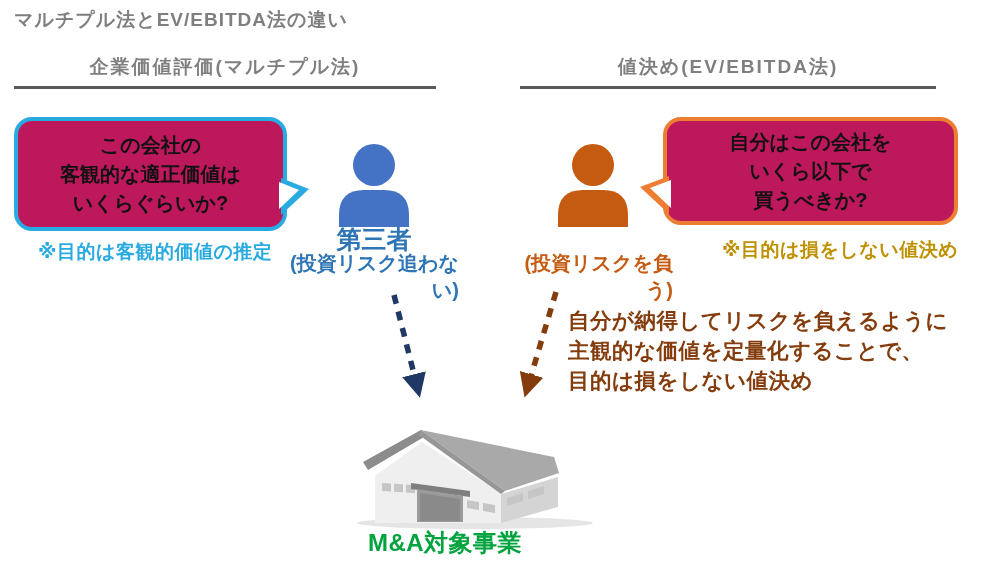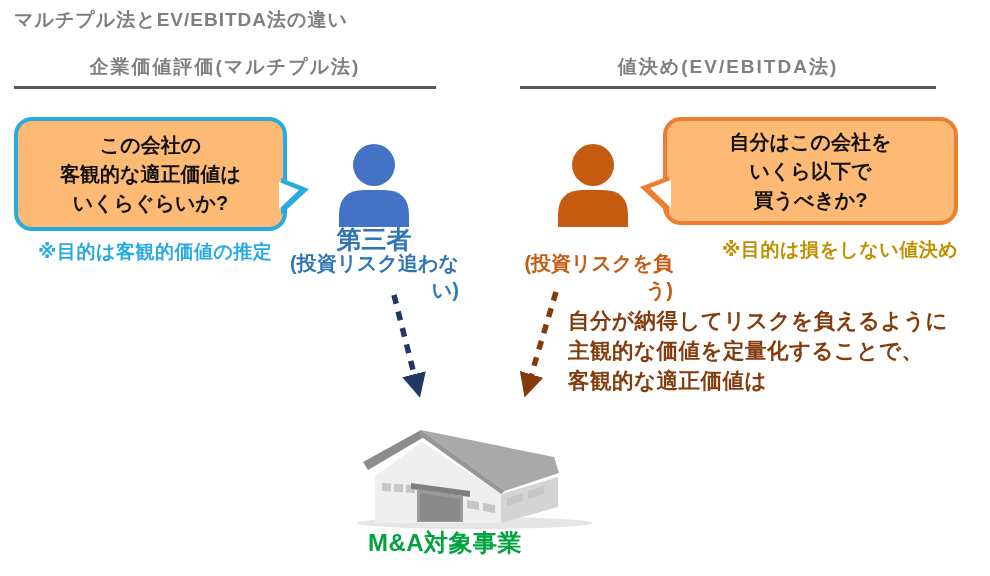"この会社の" .bubble { background: #fdba74 -> #be185d }
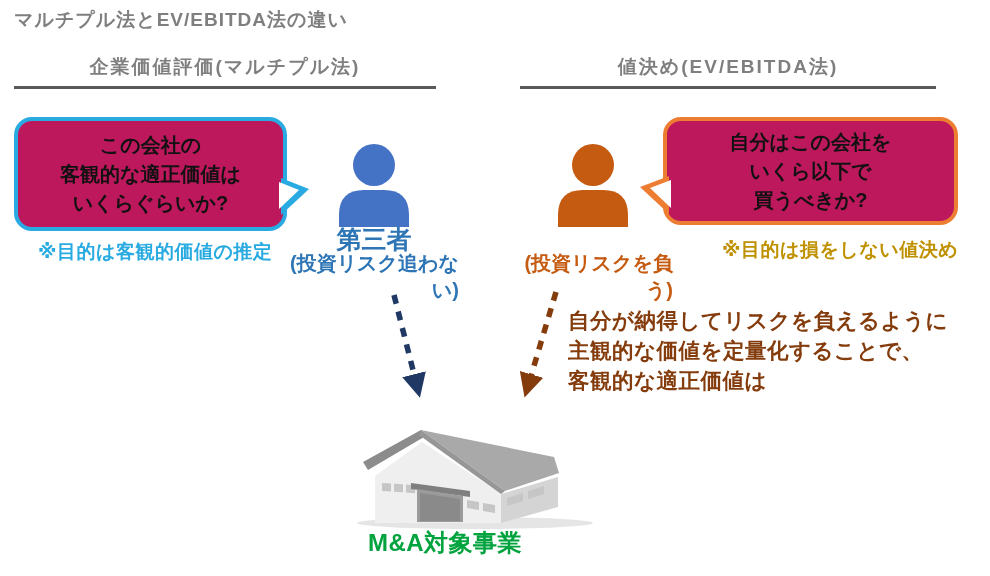"自分が納得してリスクを負えるように" div.abs { text: 客観的な適正価値は -> 目的は損をしない値決め }
